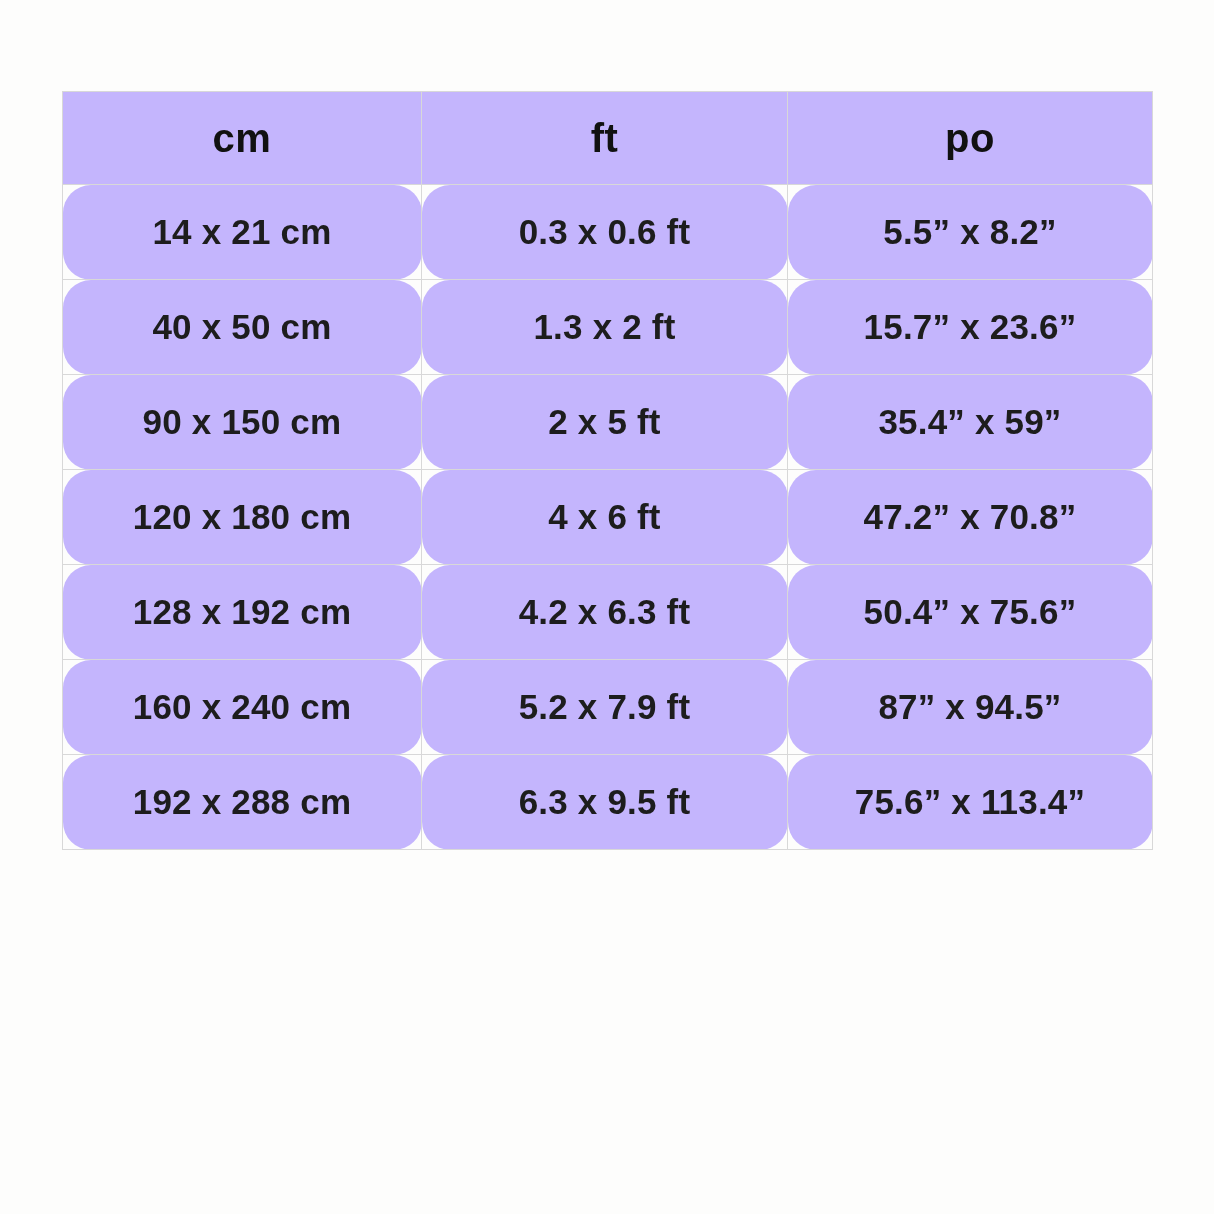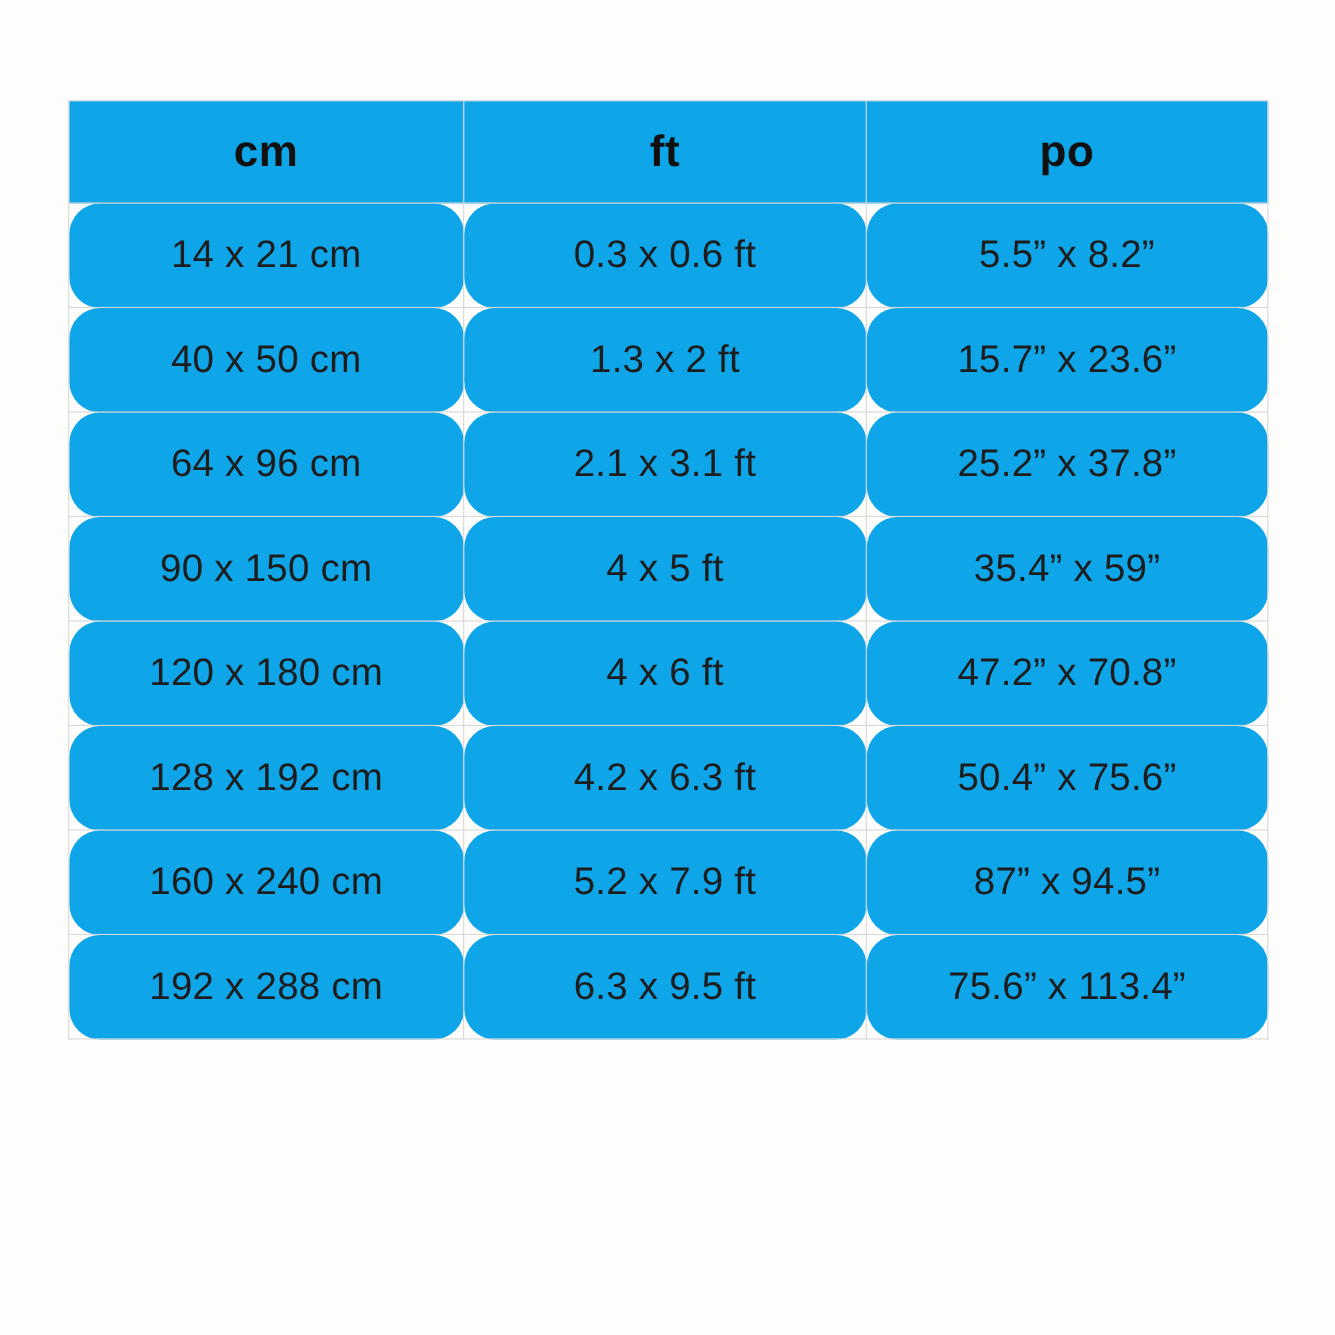"cm" table.size-table th, table.size-table td { background: #0ea5e9 -> #c4b5fd }
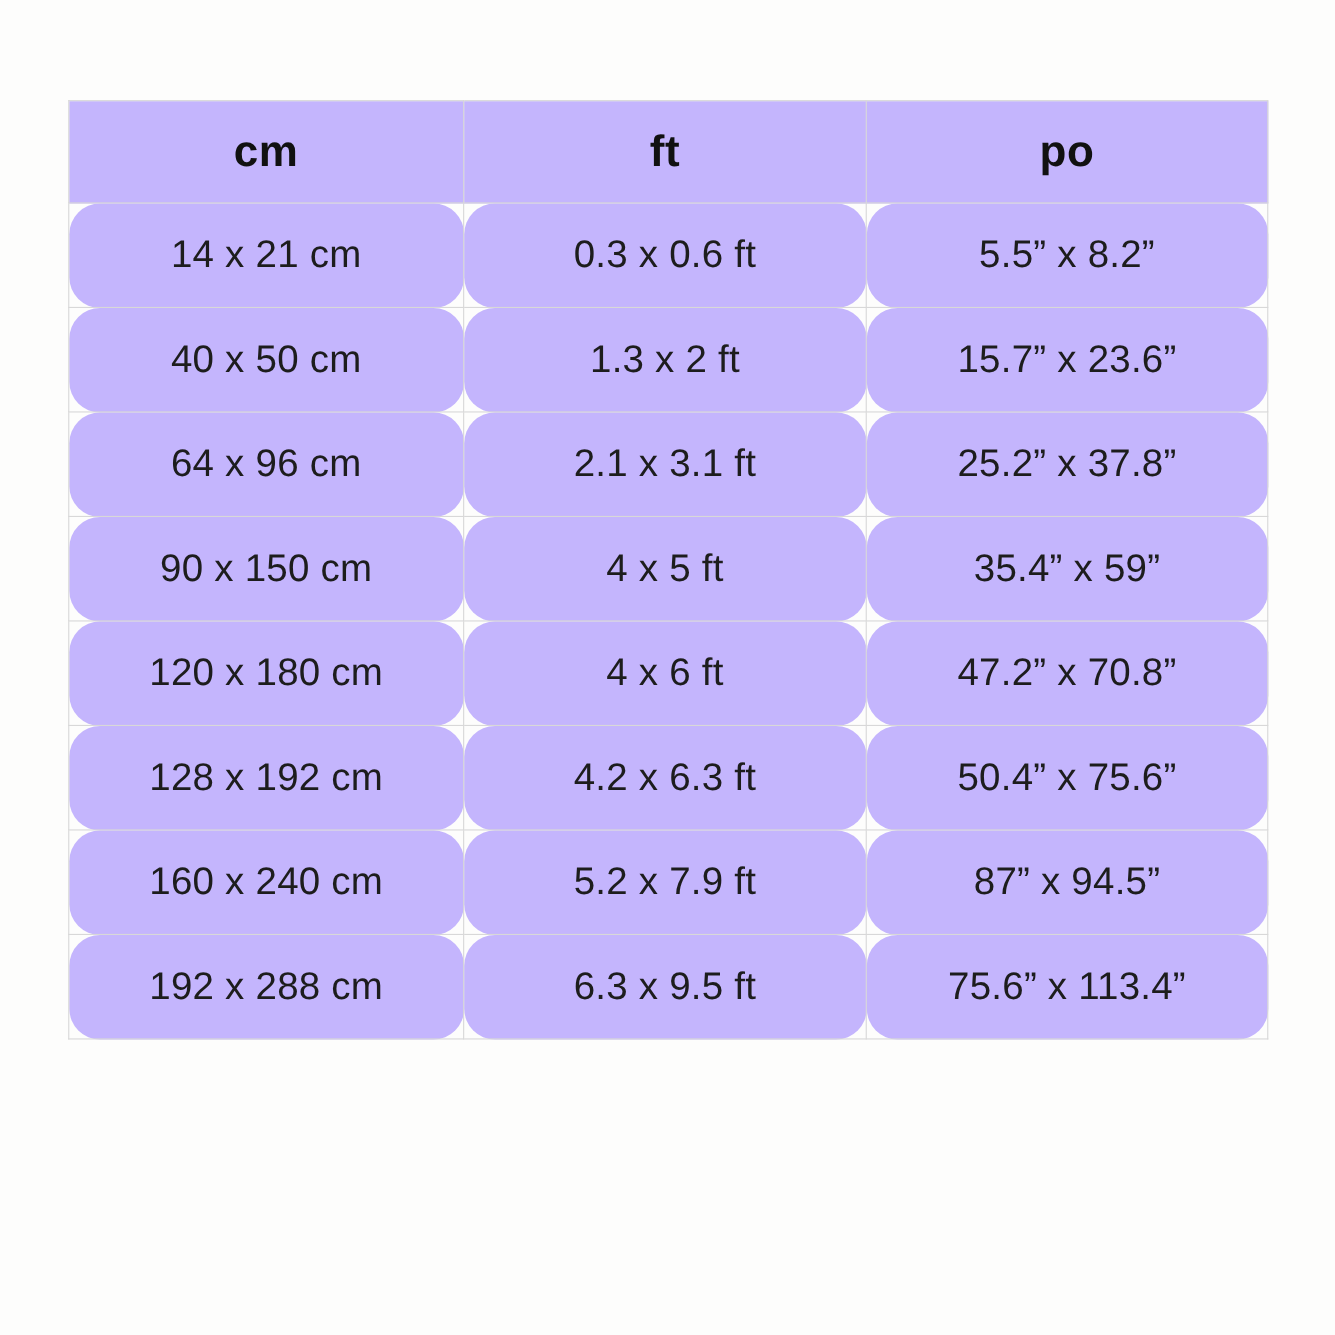"14 x 21 cm" table.size-table tbody td { font-weight: 400 -> 700 }
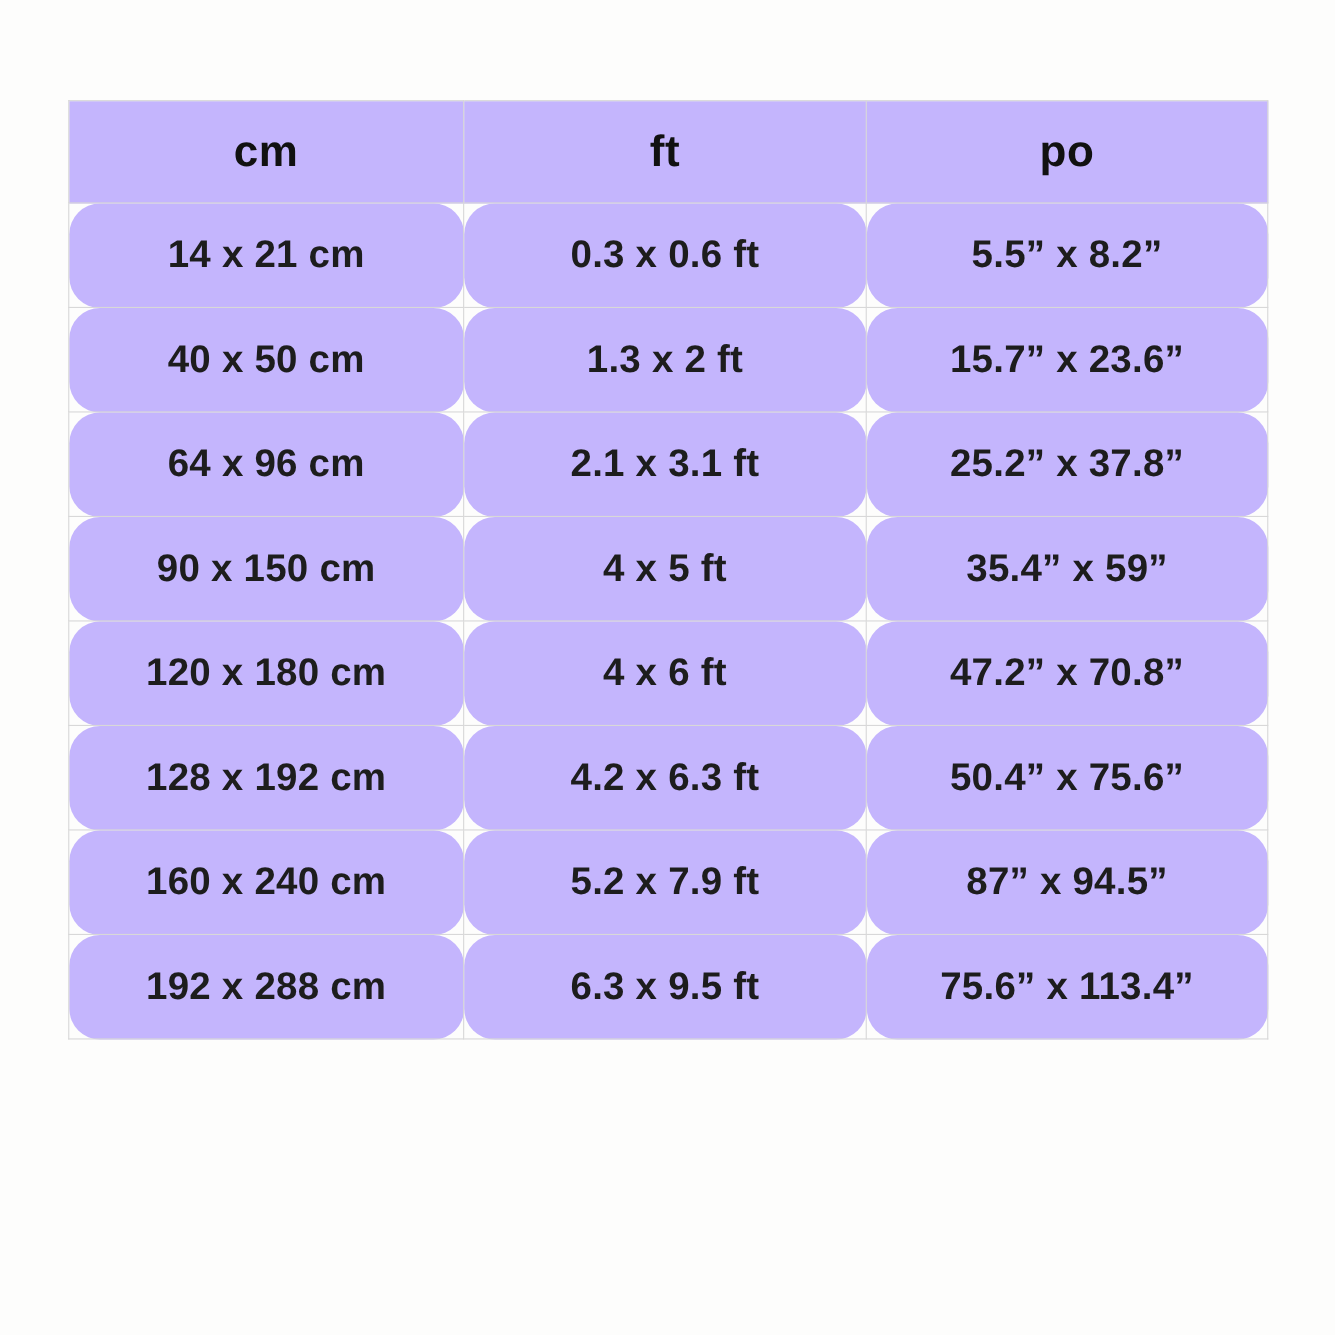"64 x 96 cm" tr { html: <tr> <td> <span>64 x 96 cm</span> </td> <td> <span>2.1 x 3.1 ft</span> </td> <td> <span>25.2” x 37.8”</span> </td> </tr> -> none }
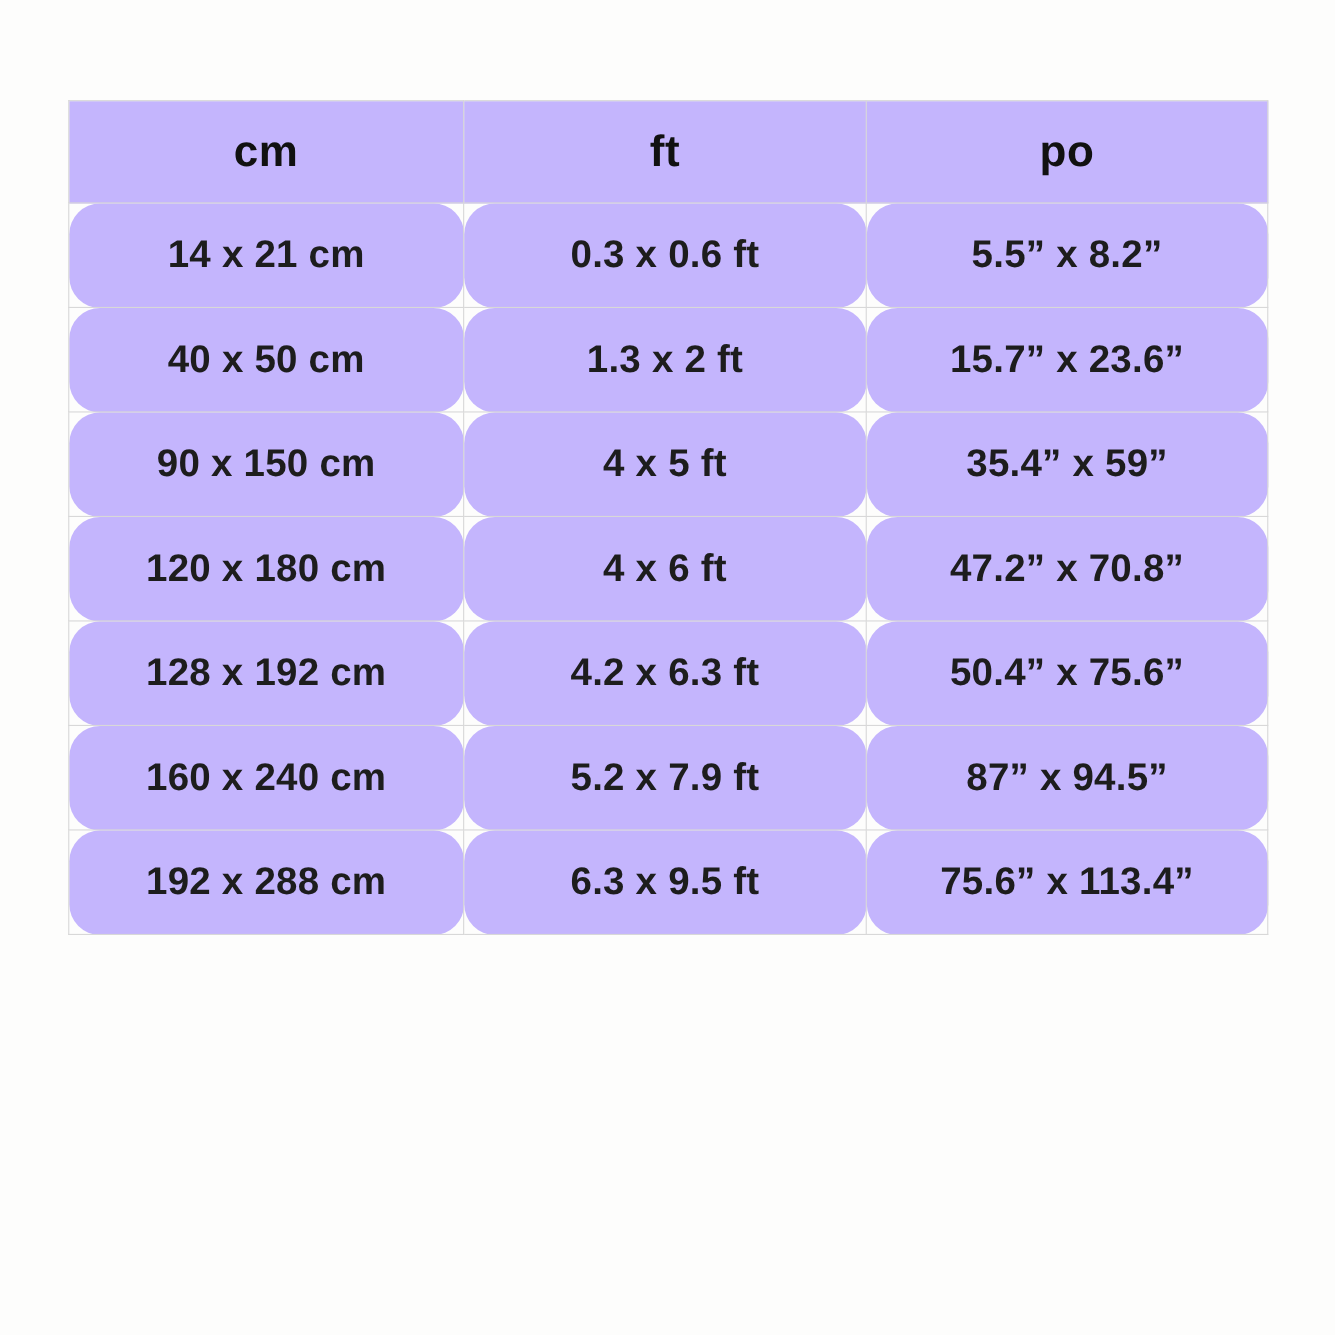"4 x 5 ft" span.cell-inner { text: 4 -> 2 }
